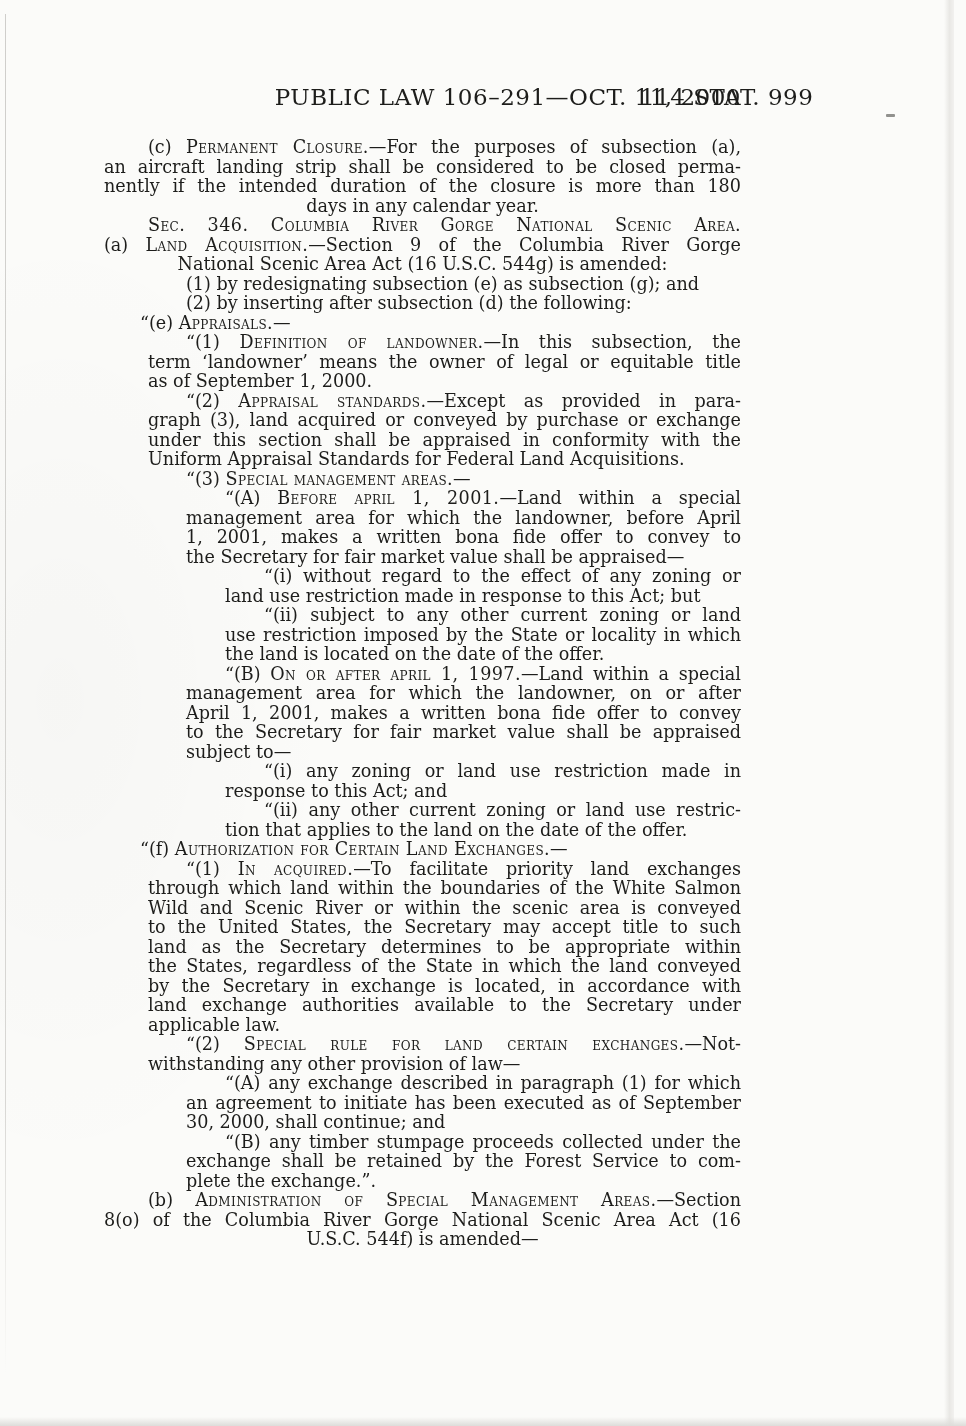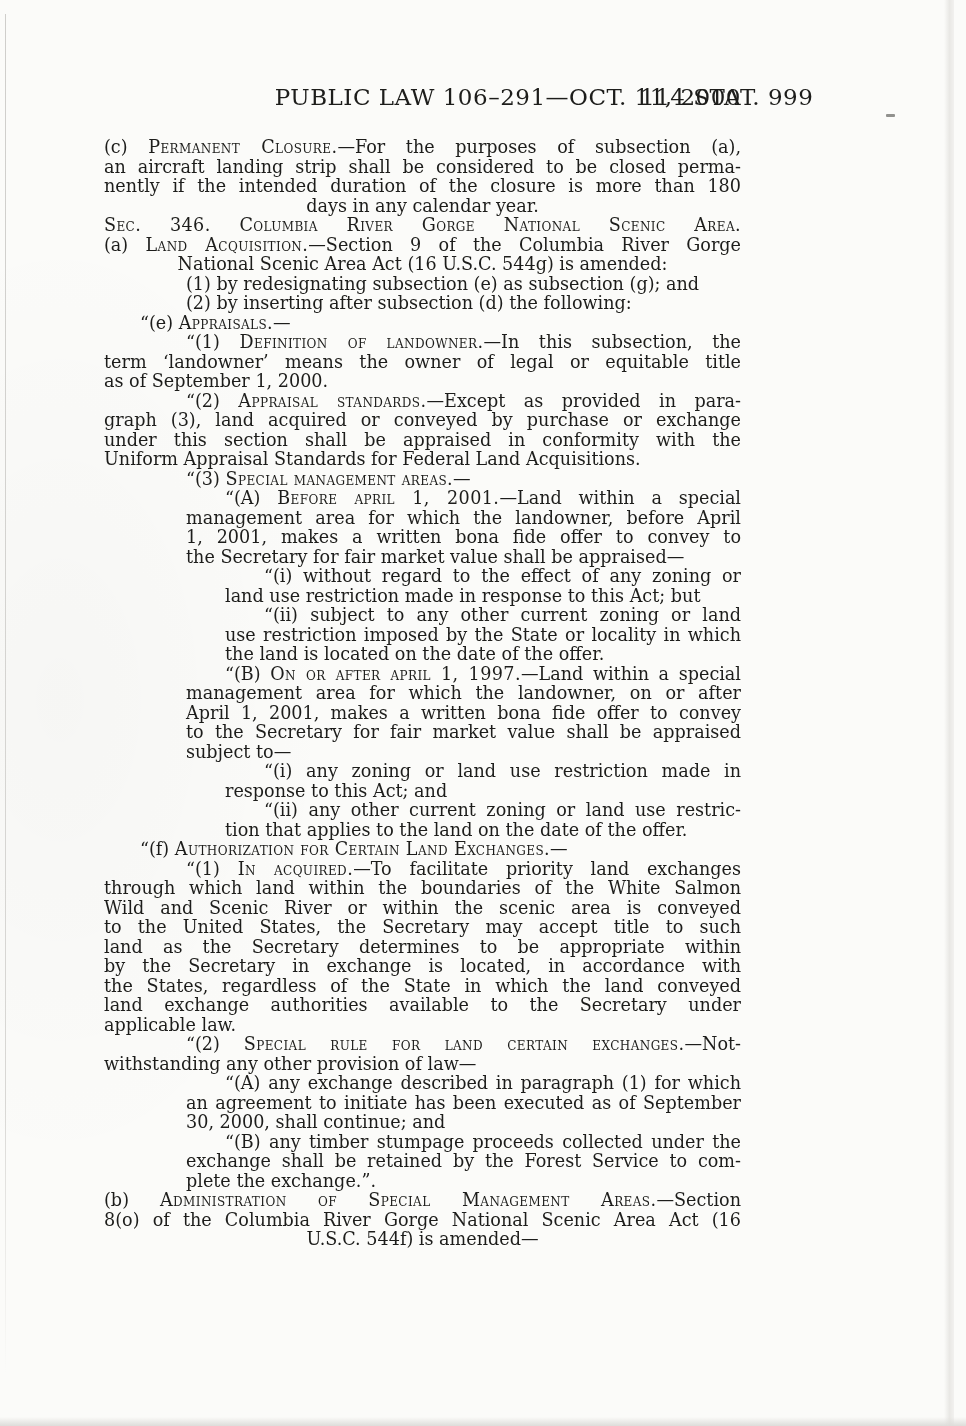"(c) Permanent Closure.—For the purposes" .ind1 { margin-left: none -> 44px }
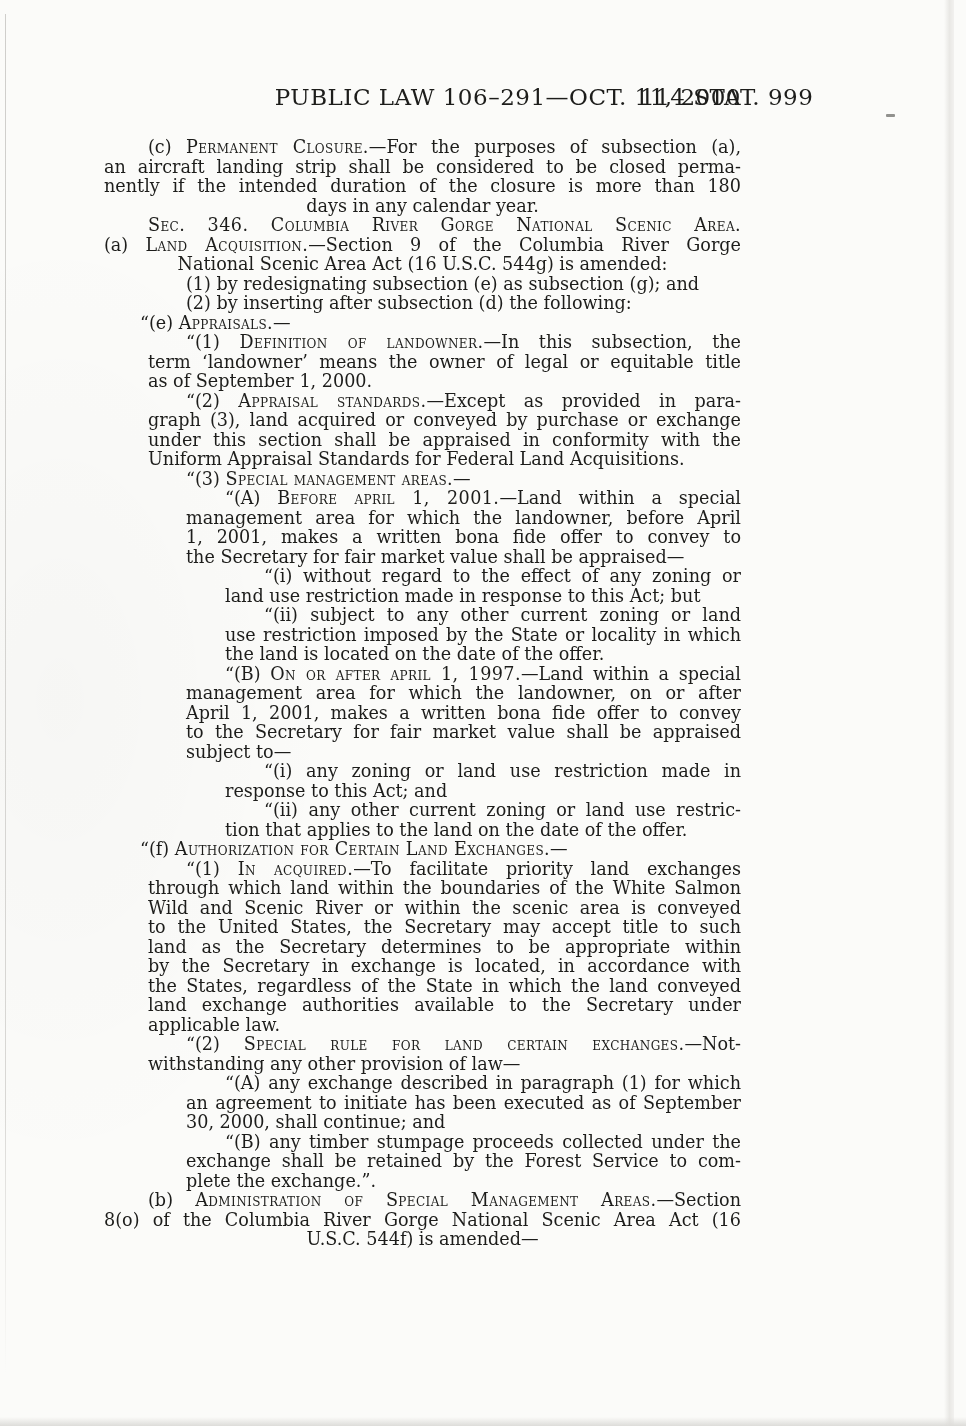"by the Secretary in exchange" div.line { order: before "the States, regardless of the" -> after "the States, regardless of the" }
